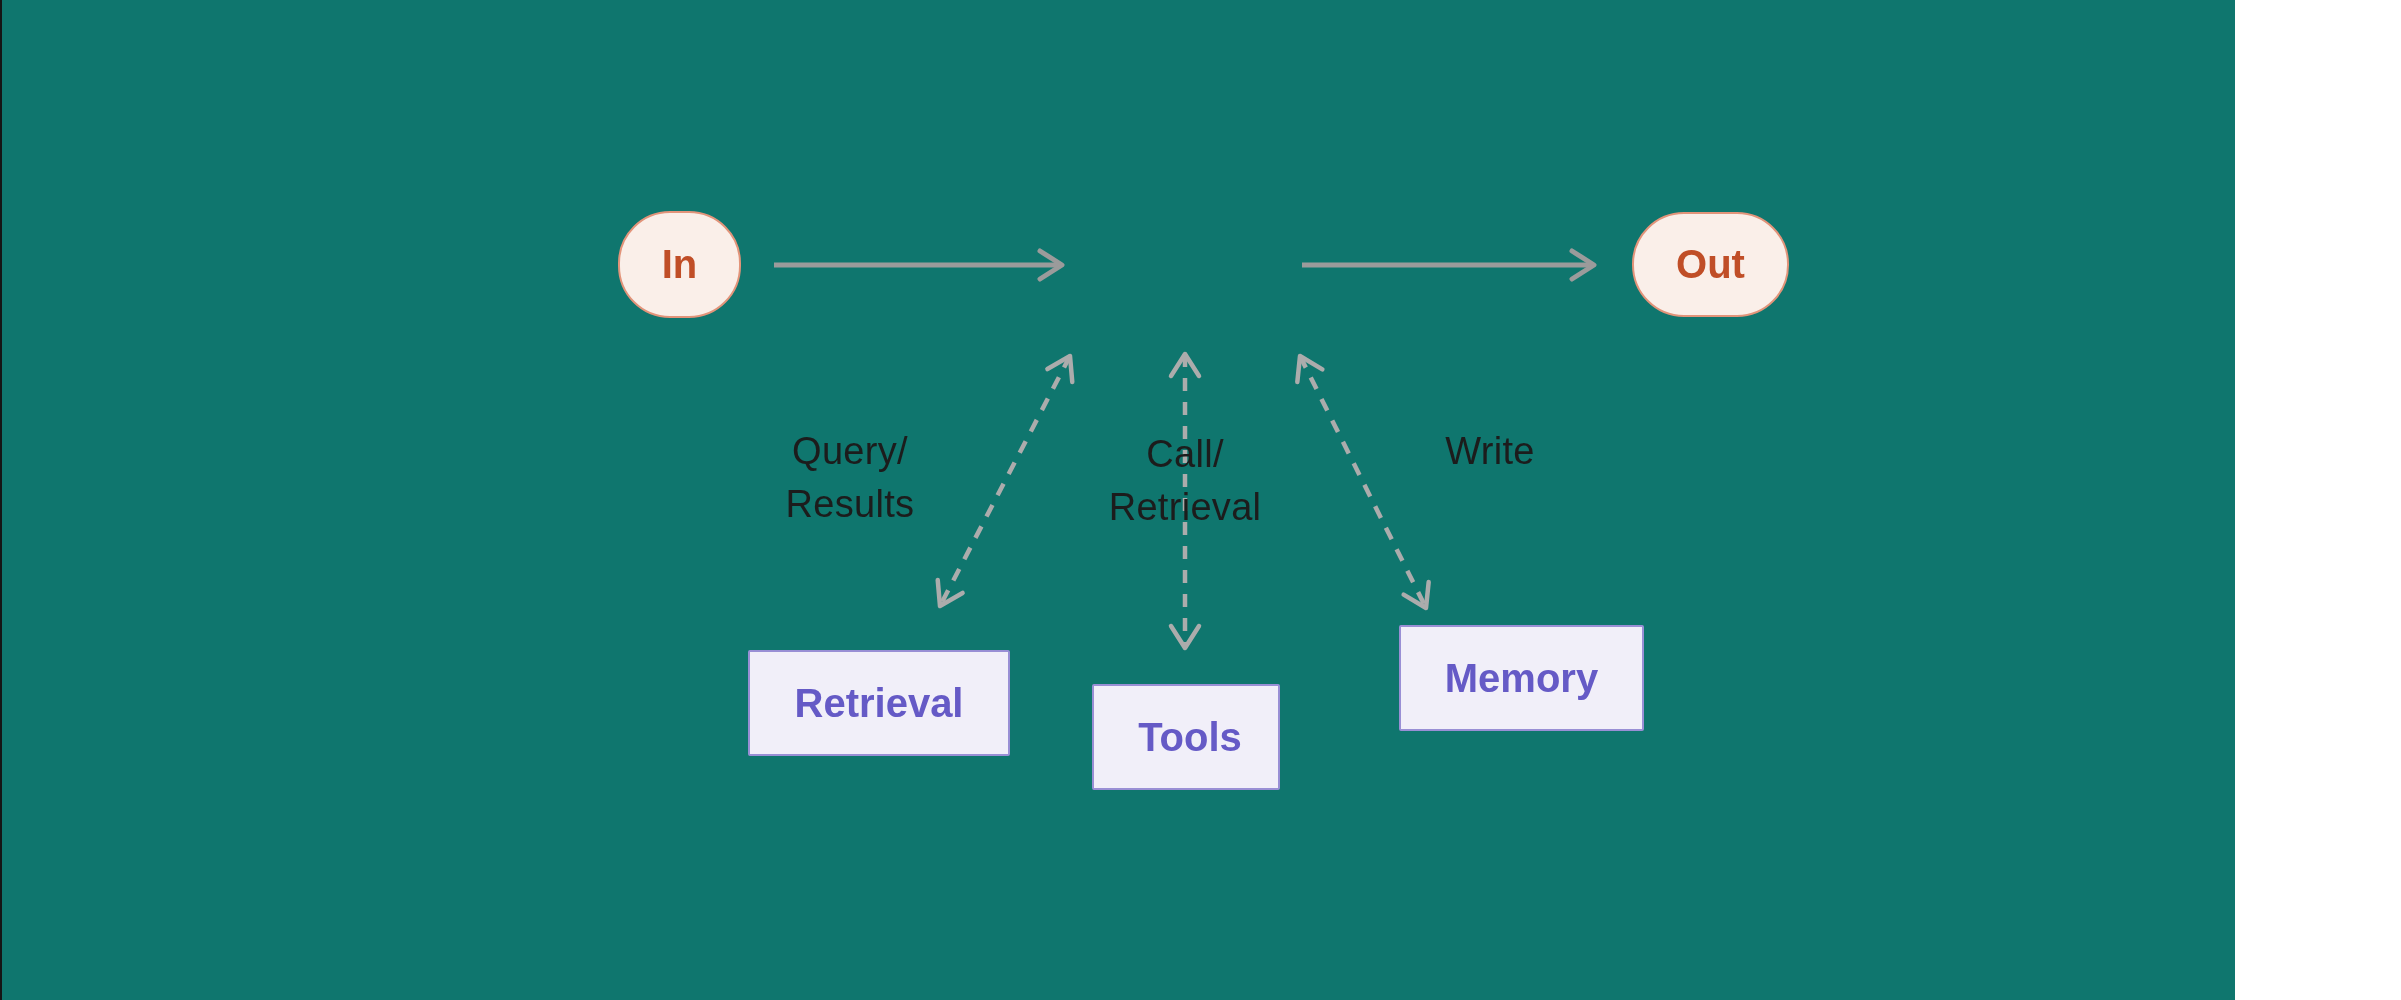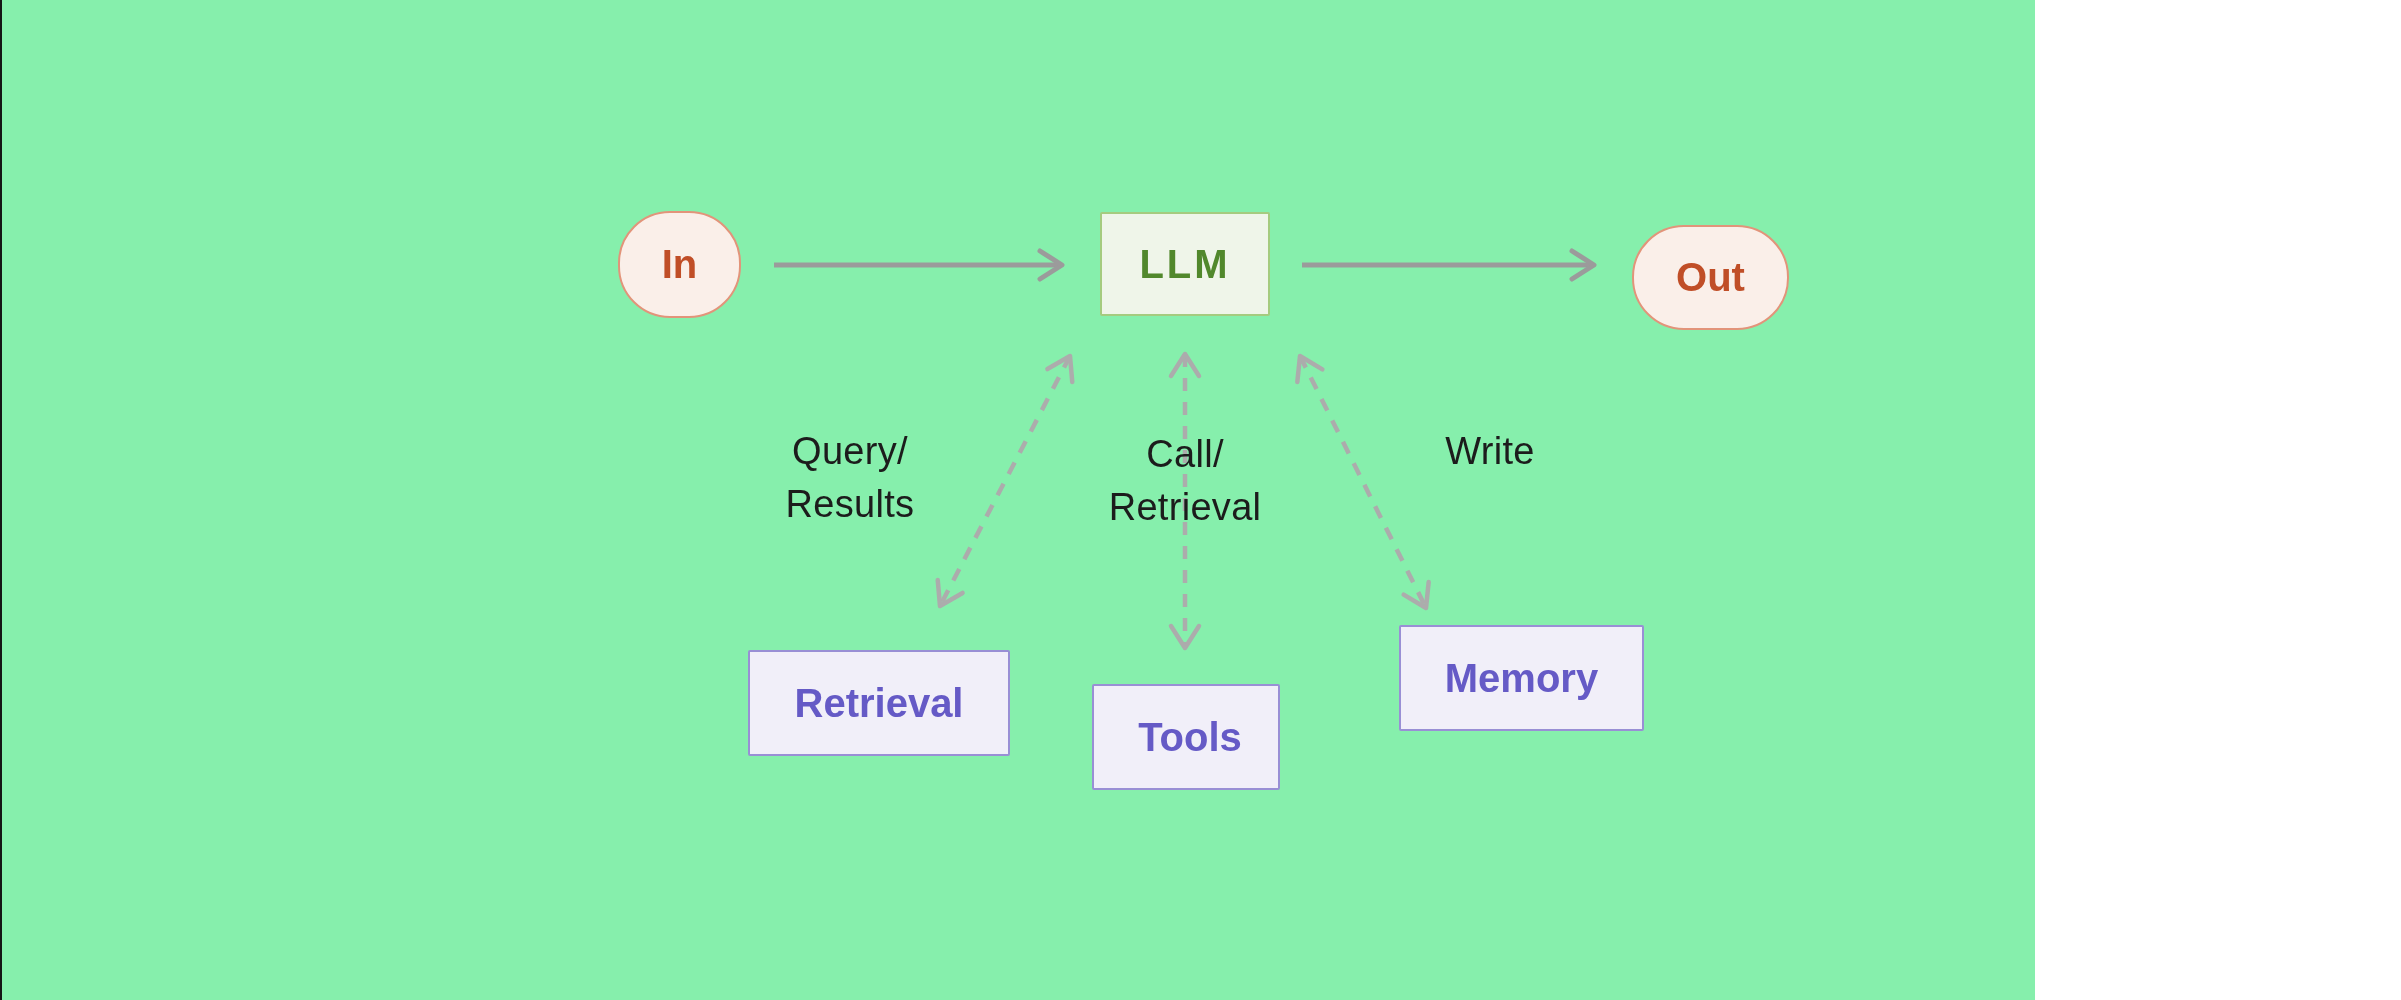"In" .canvas { background: #86efac -> #0f766e; width: 2035px -> 2235px }
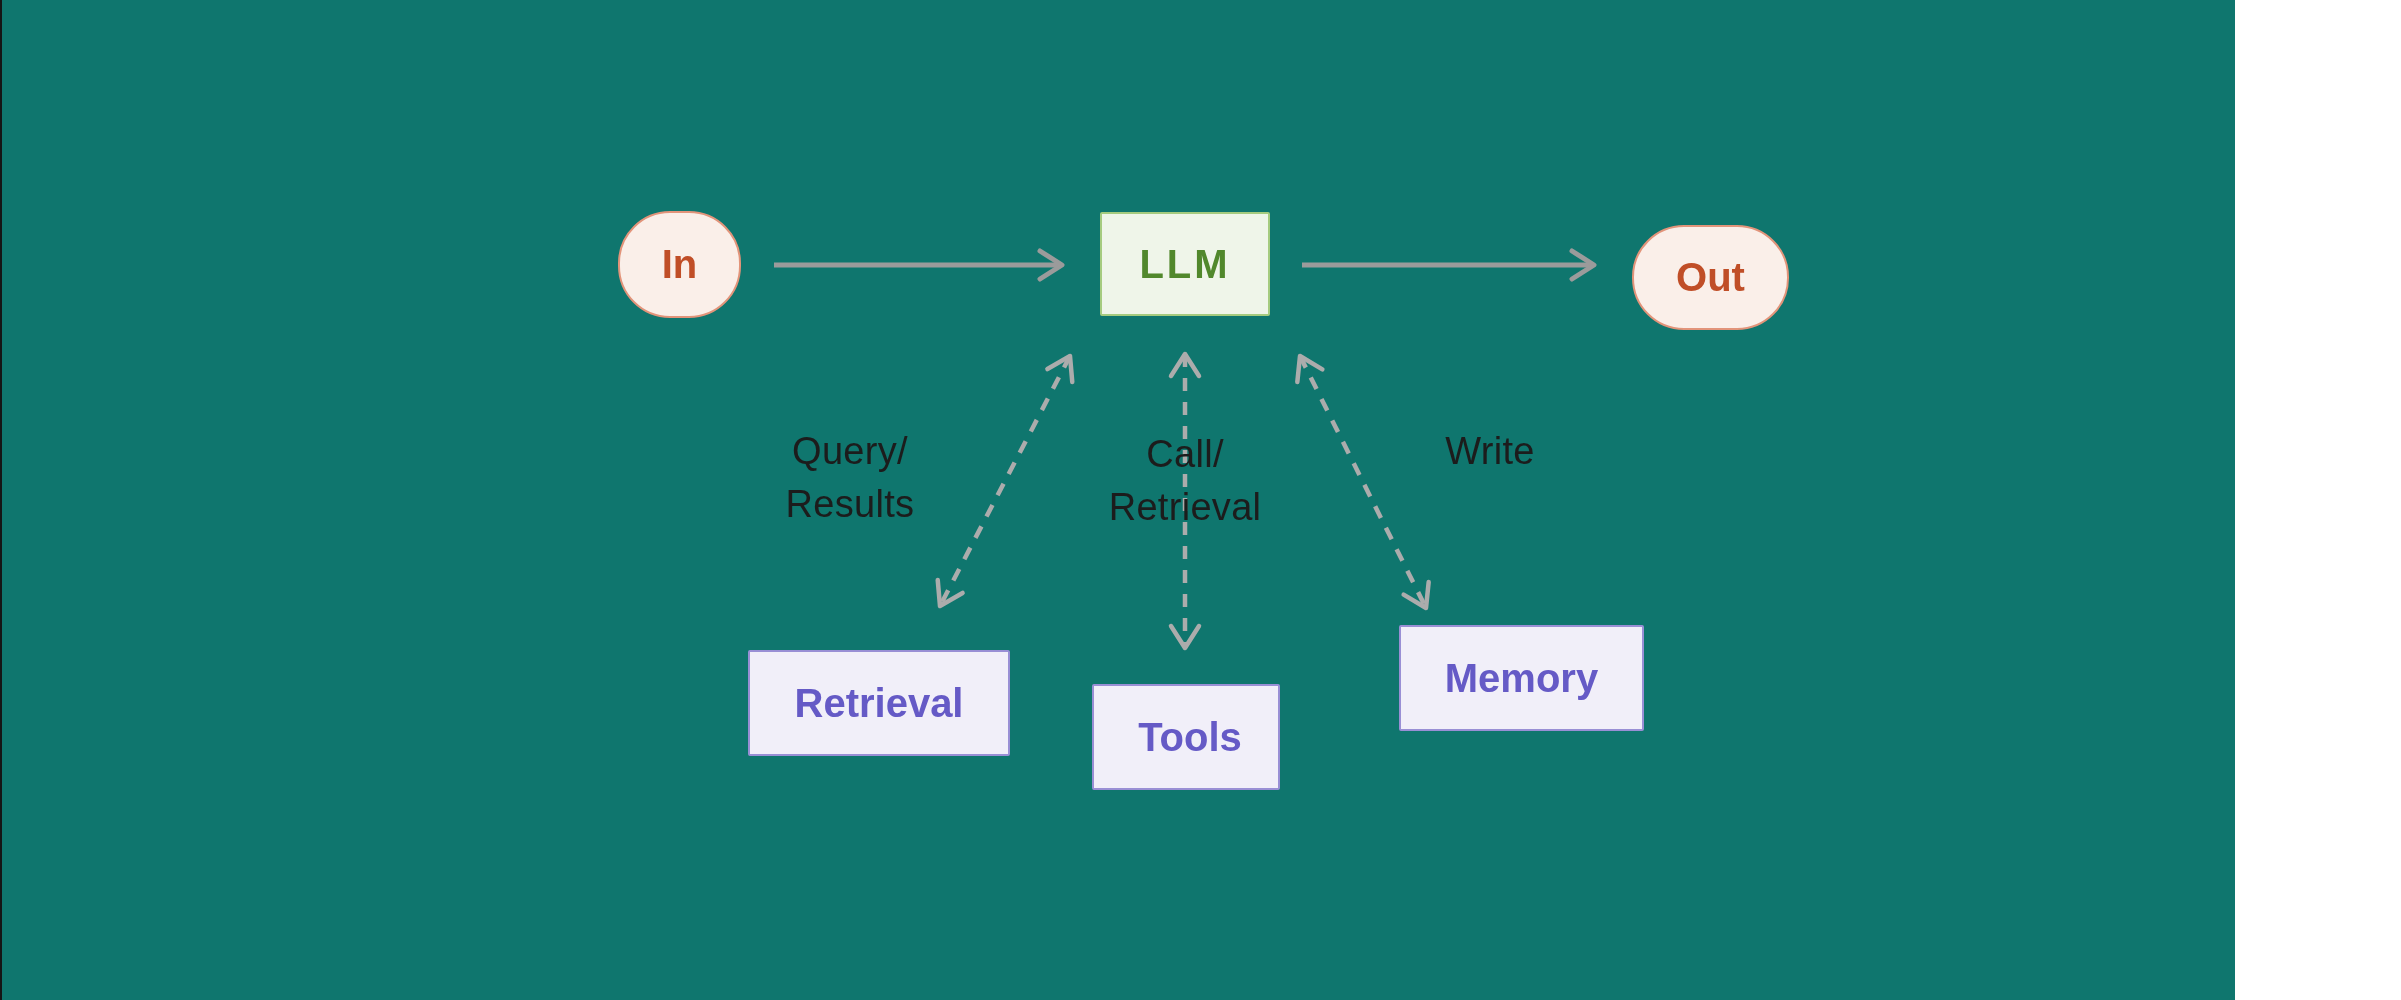"LLM" div.node { html: <div> <span>LLM</span> </div> -> none }
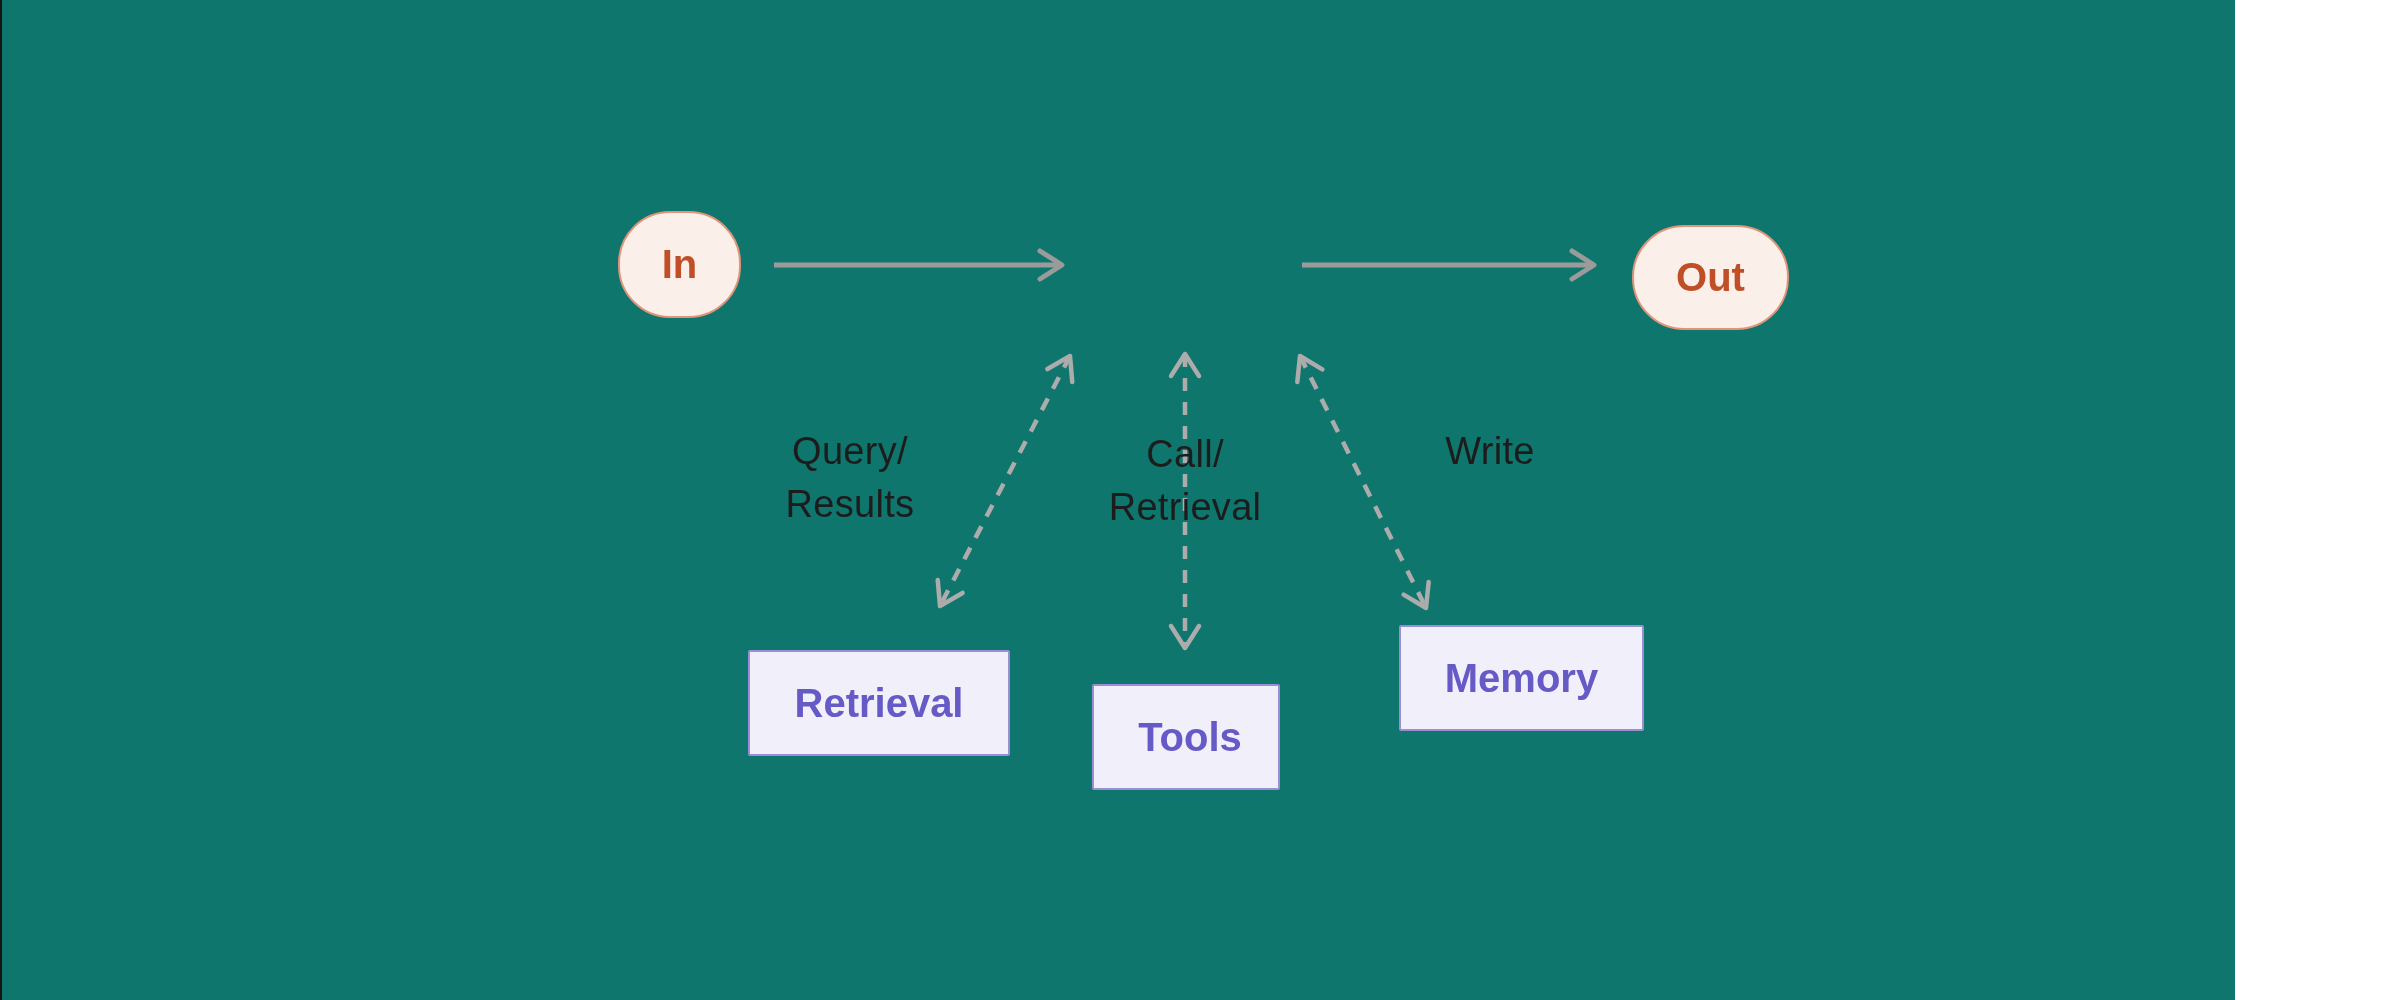"Out" .node-out { margin-top: 13px -> none }
